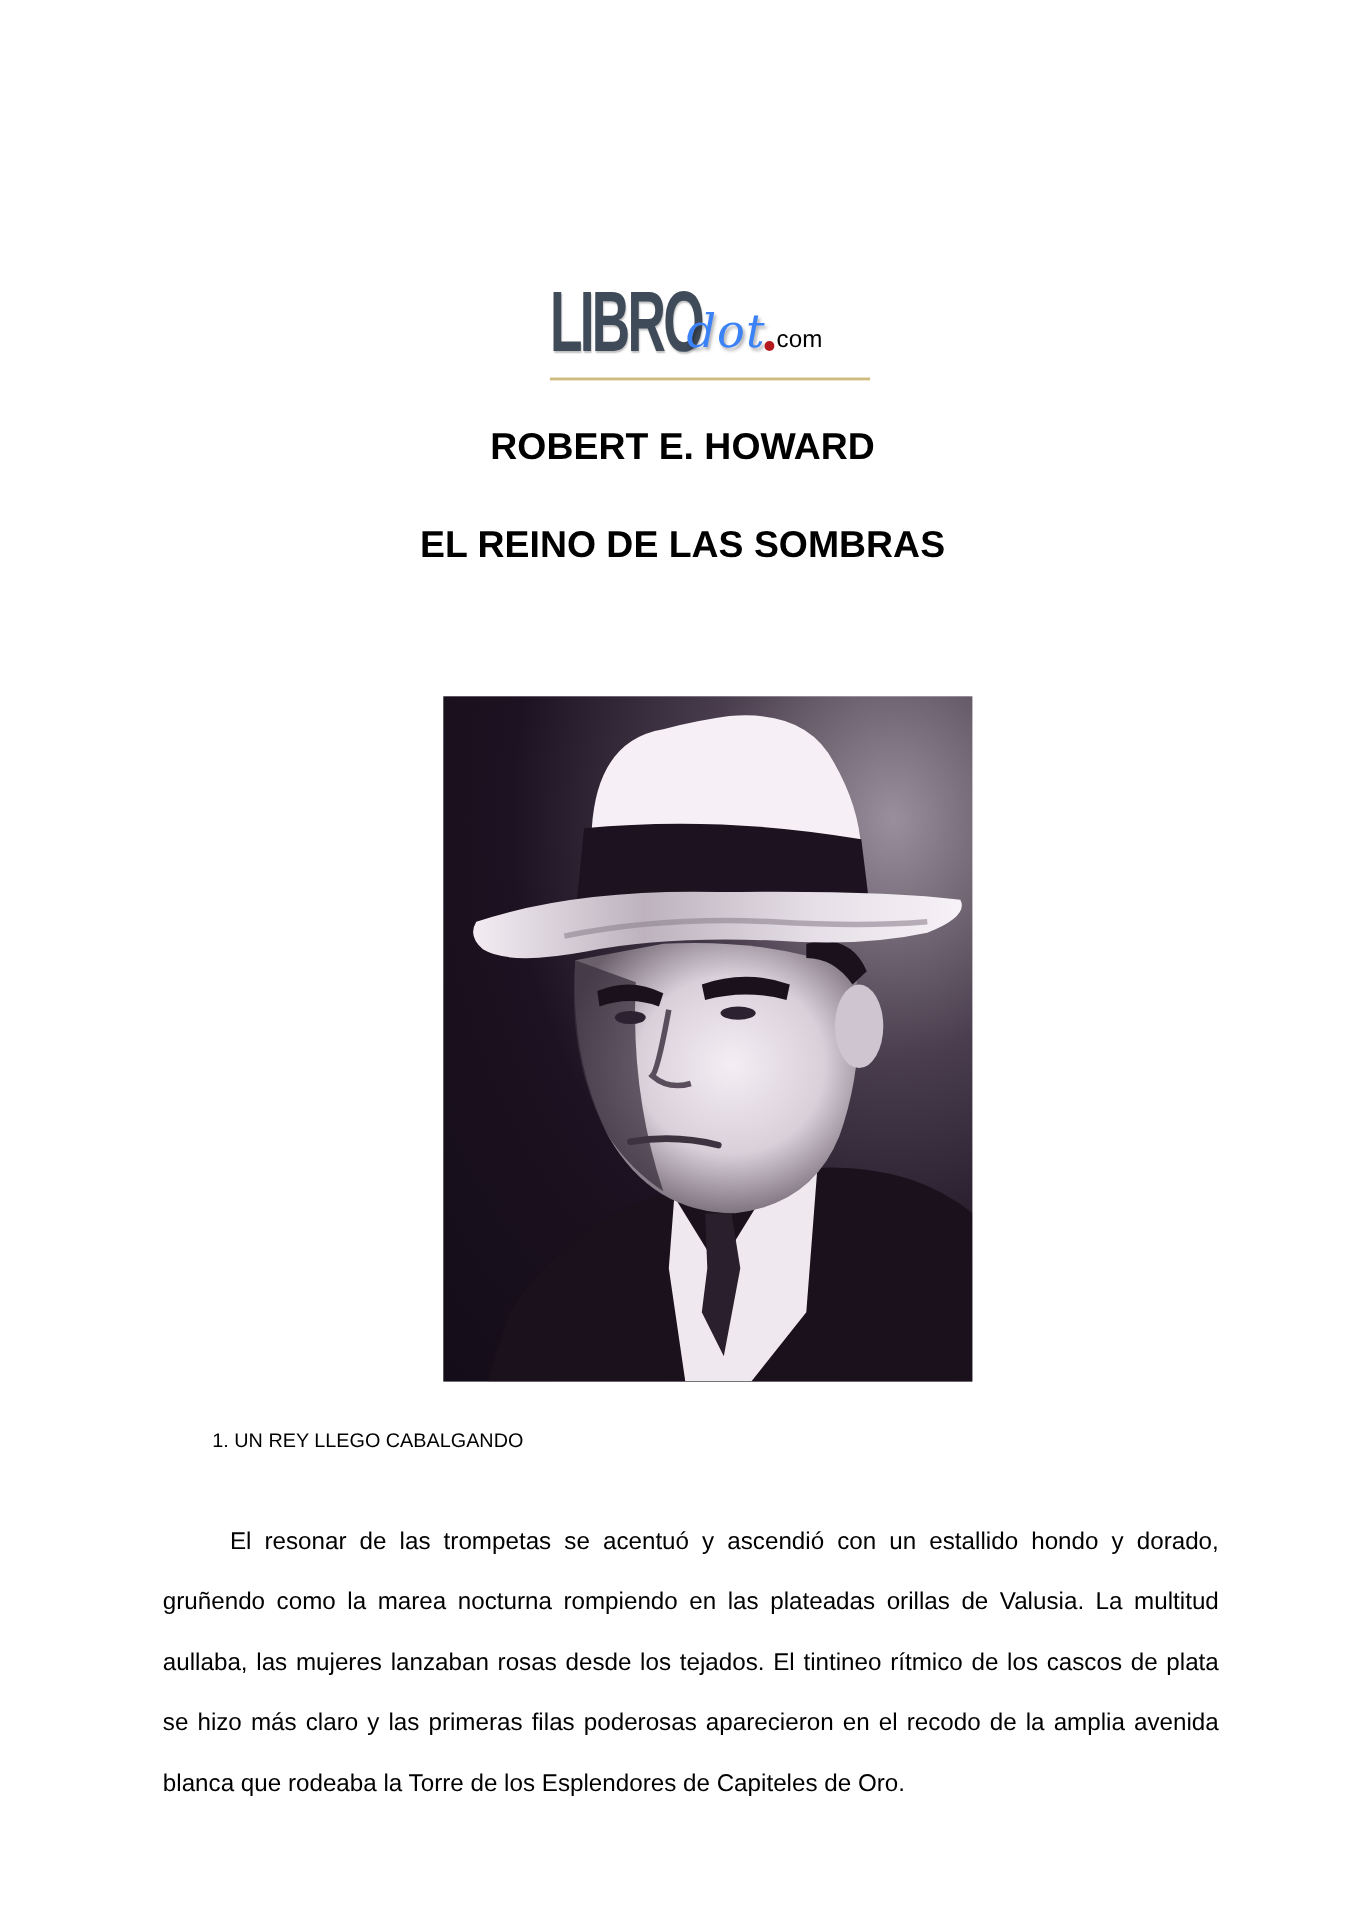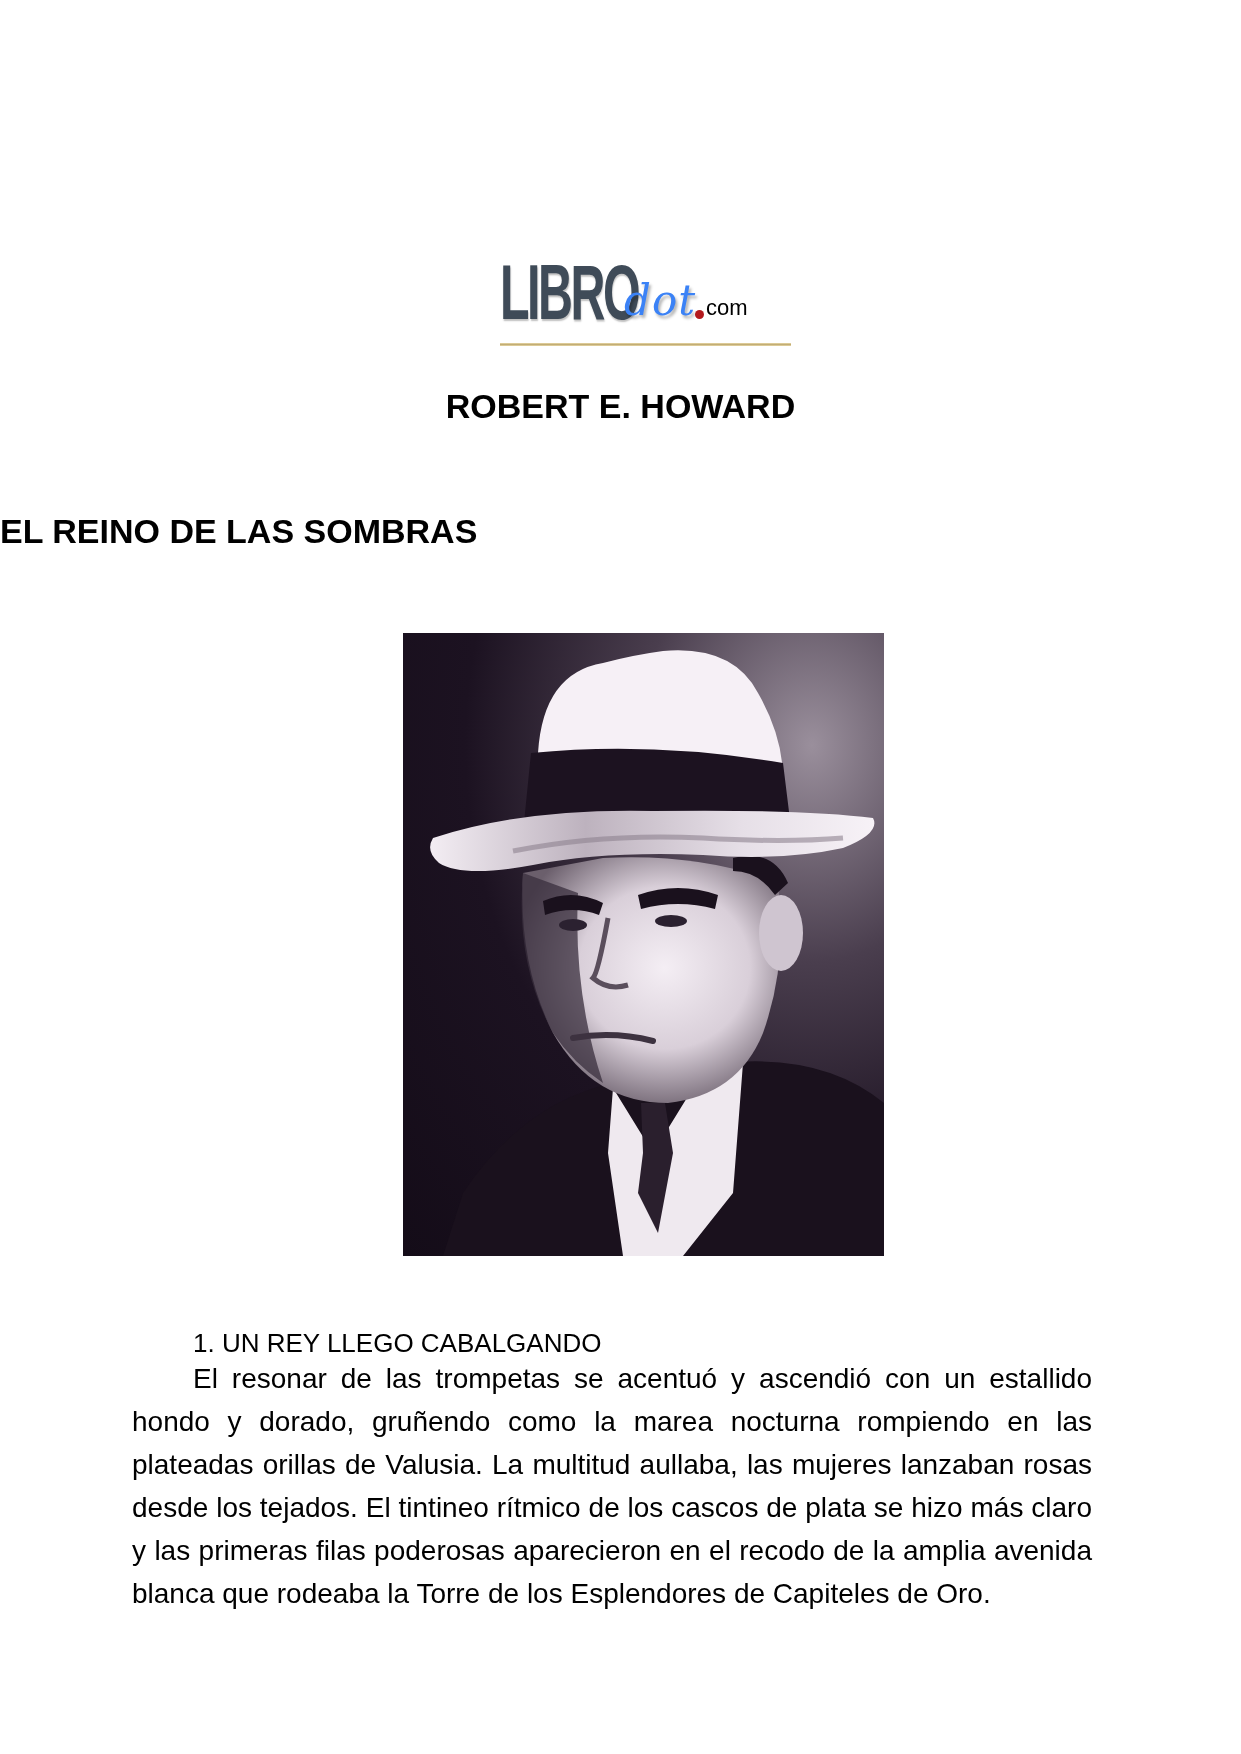"EL REINO DE LAS SOMBRAS" .book-title { margin-top: 36px -> none; text-align: left -> center }
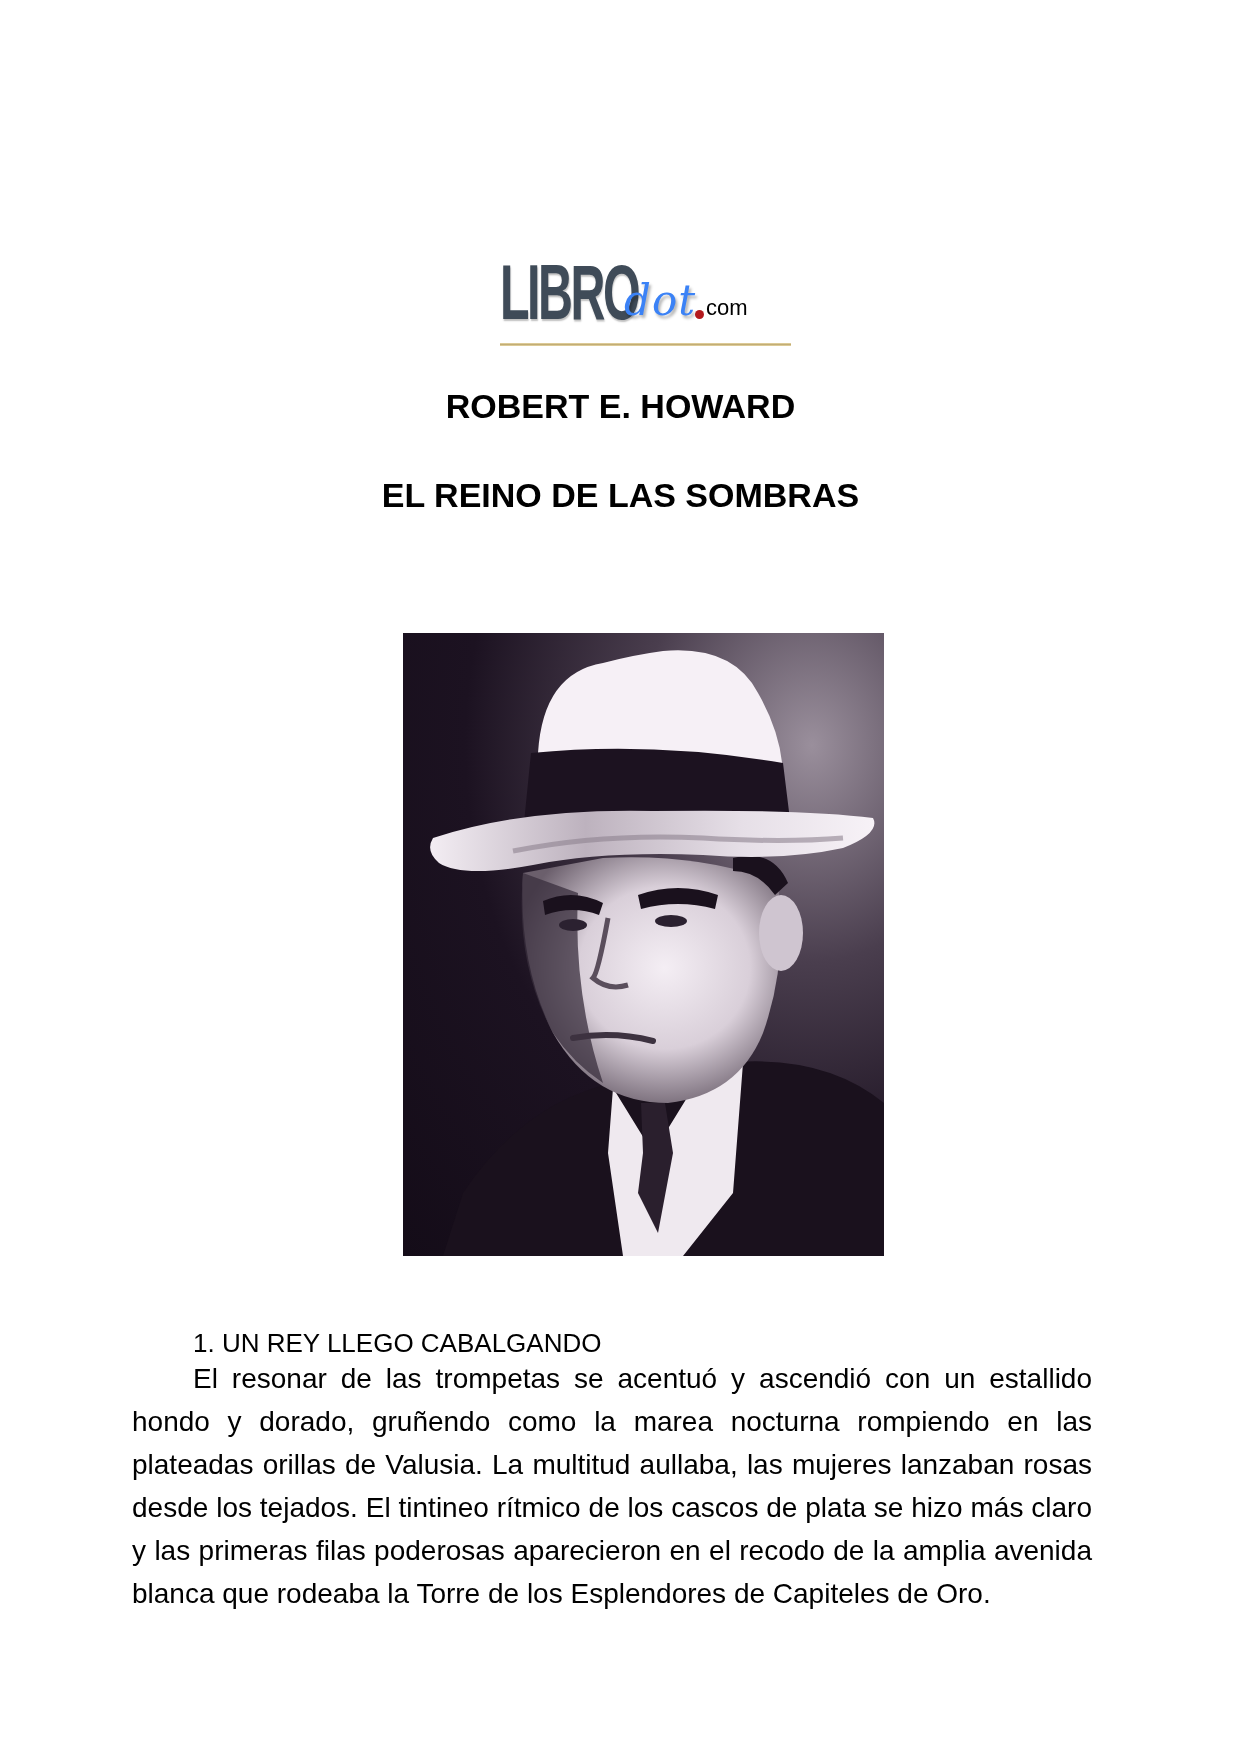"1. UN REY LLEGO CABALGANDO" .section-heading { font-size: 26px -> 18px; top: 1329px -> 1295px }
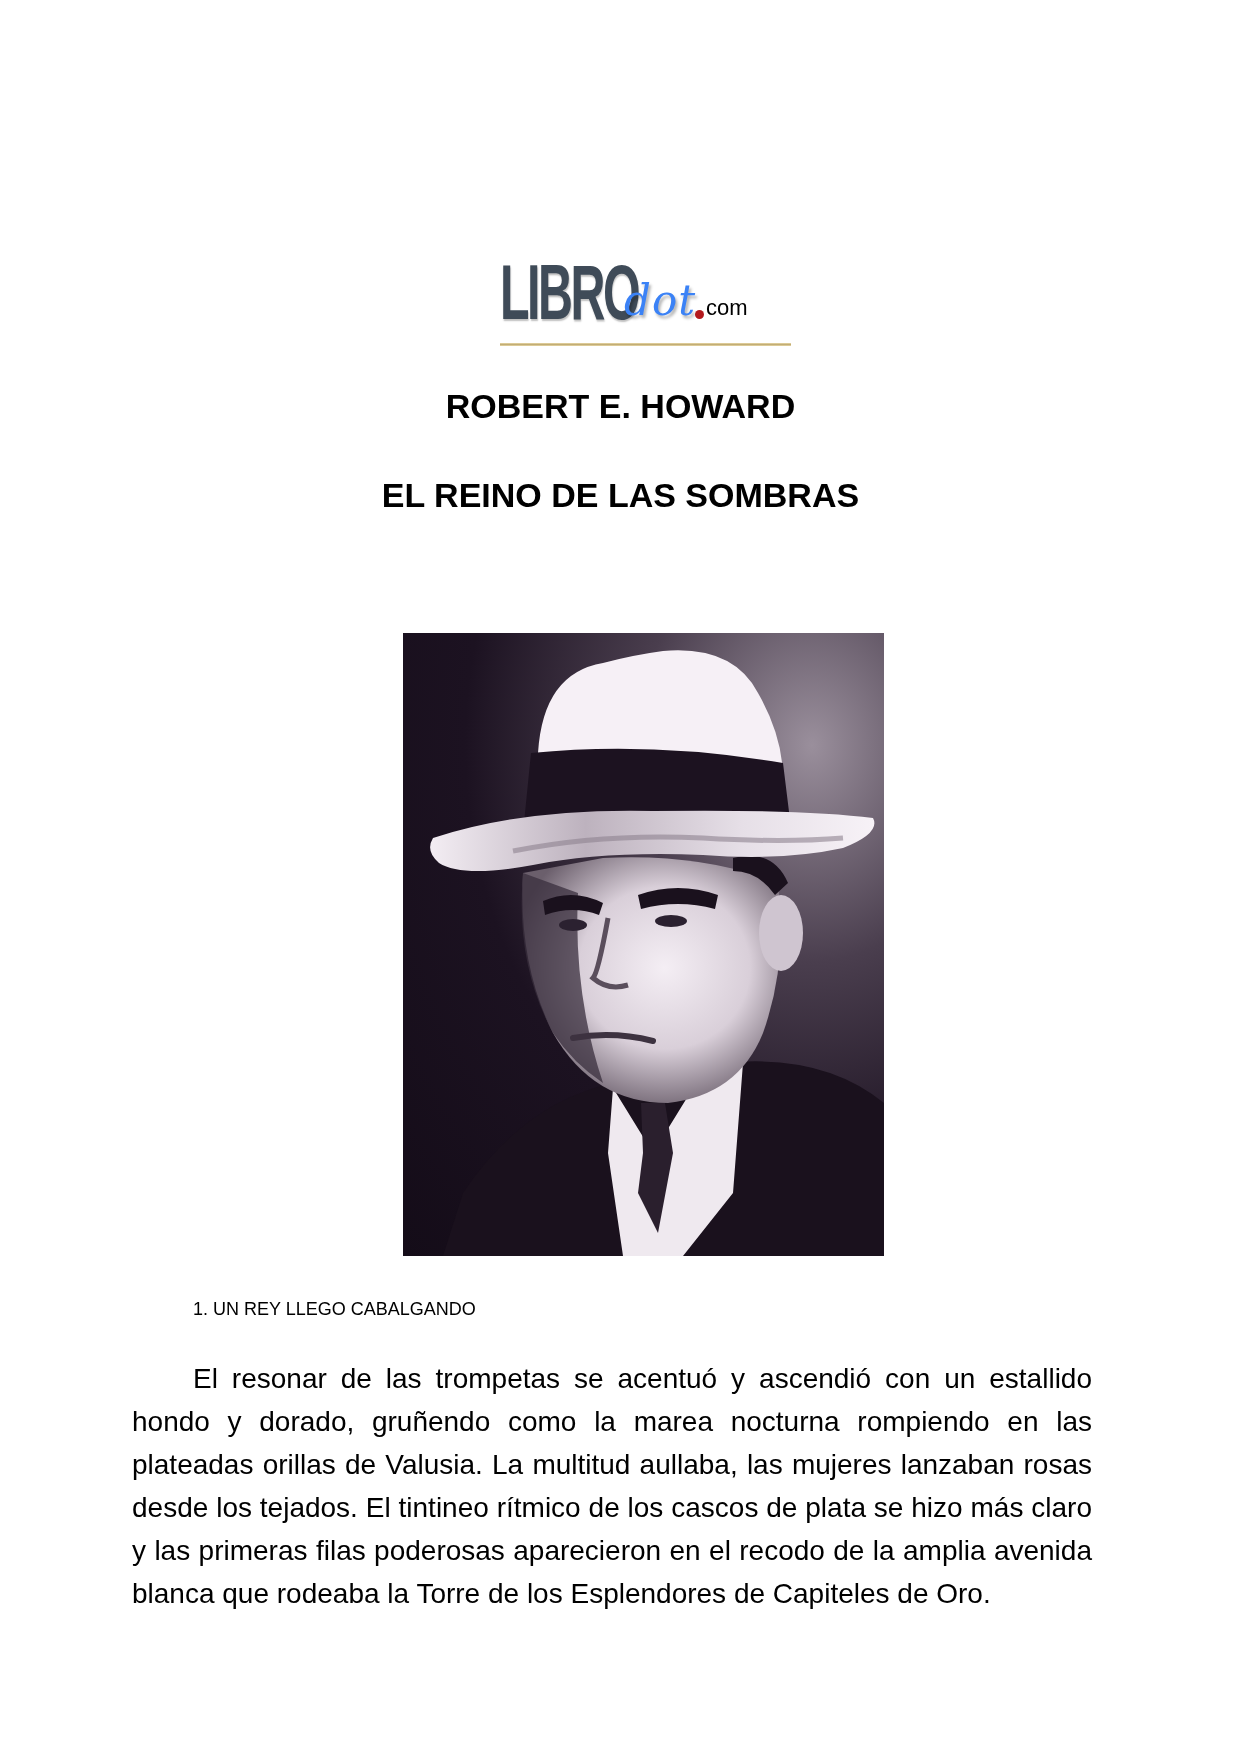"El resonar de las trompetas" .body-paragraph { font-size: 28px -> 22px; line-height: 43px -> 55px; margin: 0 -> 16px }
